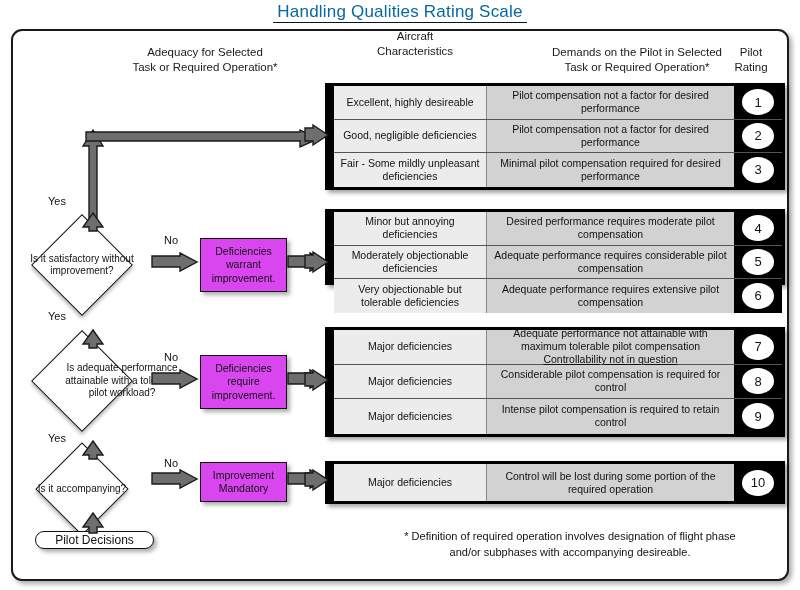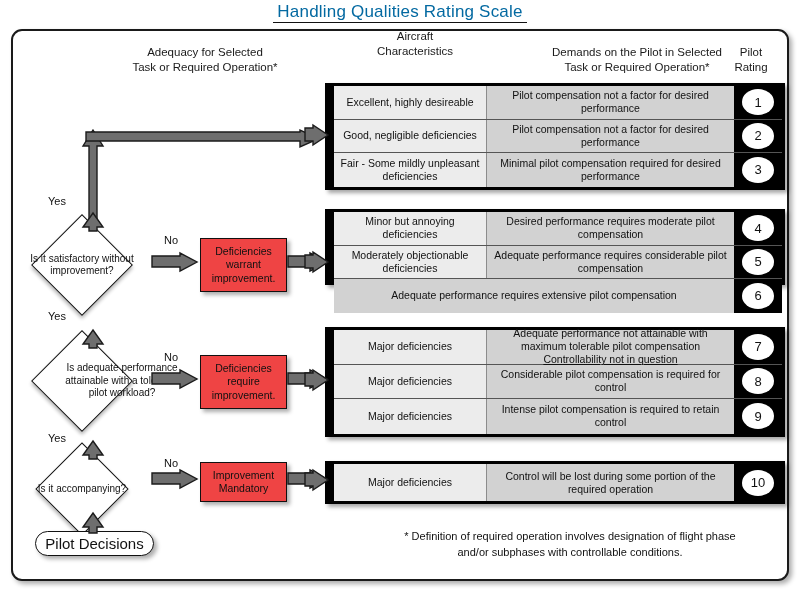"Deficiencies warrant improvement." .procbox { background: #ef4444 -> #d946ef }
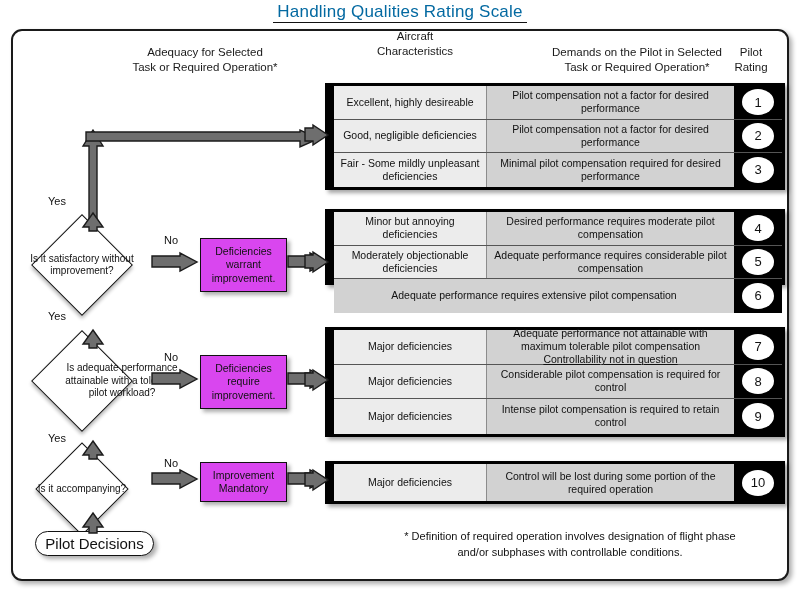"Very objectionable but tolerable" div.cell-ac { html: none -> <div>Very objectionable but tolerable deficiencies</div> }
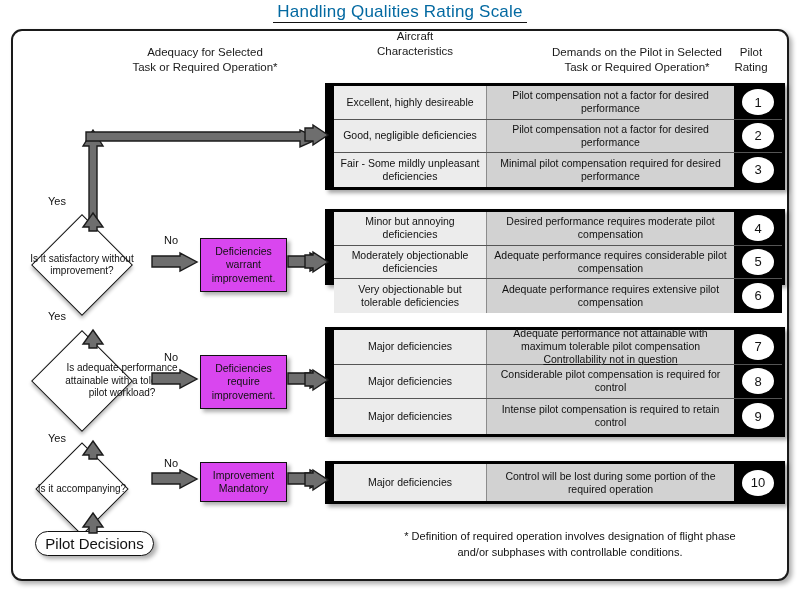"Pilot Decisions" #pilot-decisions { font-size: 15px -> 12px; height: 25px -> 18px }
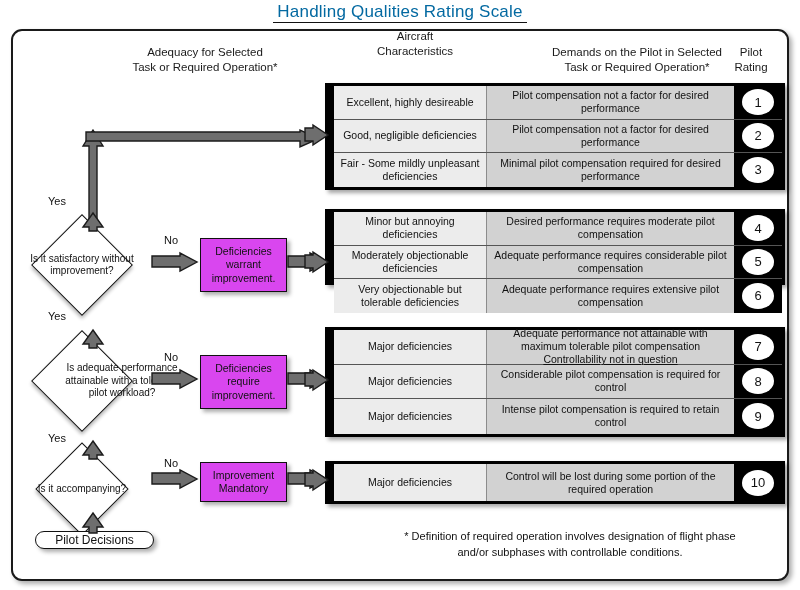"and/or subphases with controllable" div { text: controllable conditions -> accompanying desireable }
